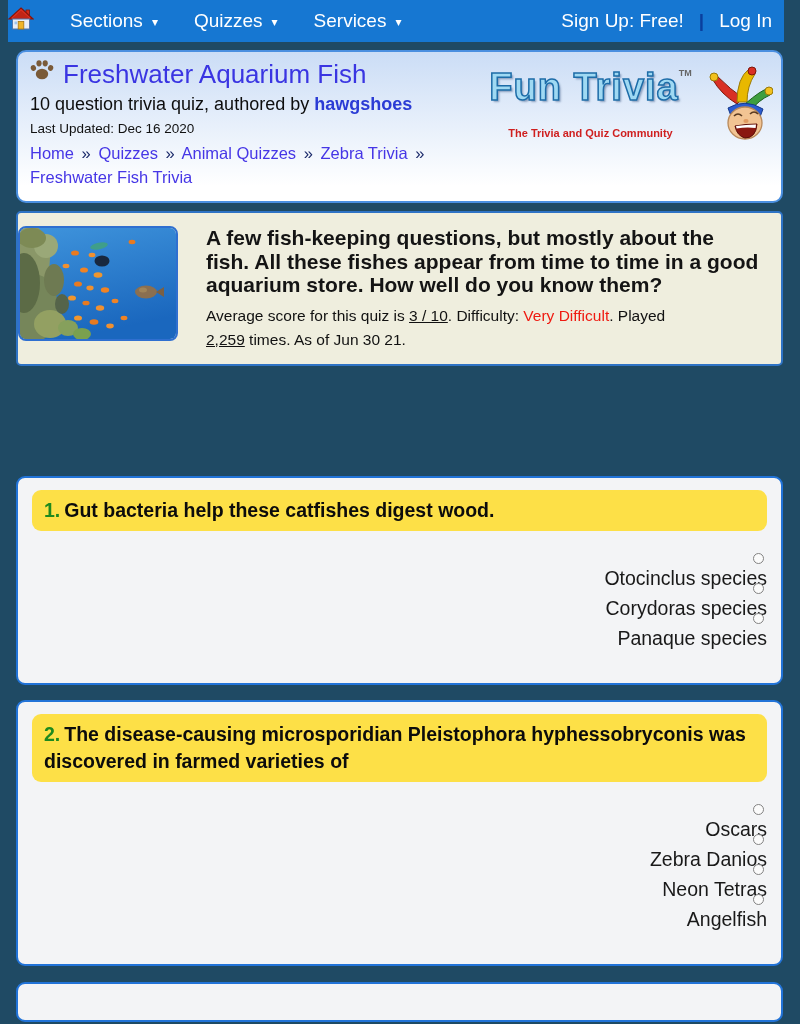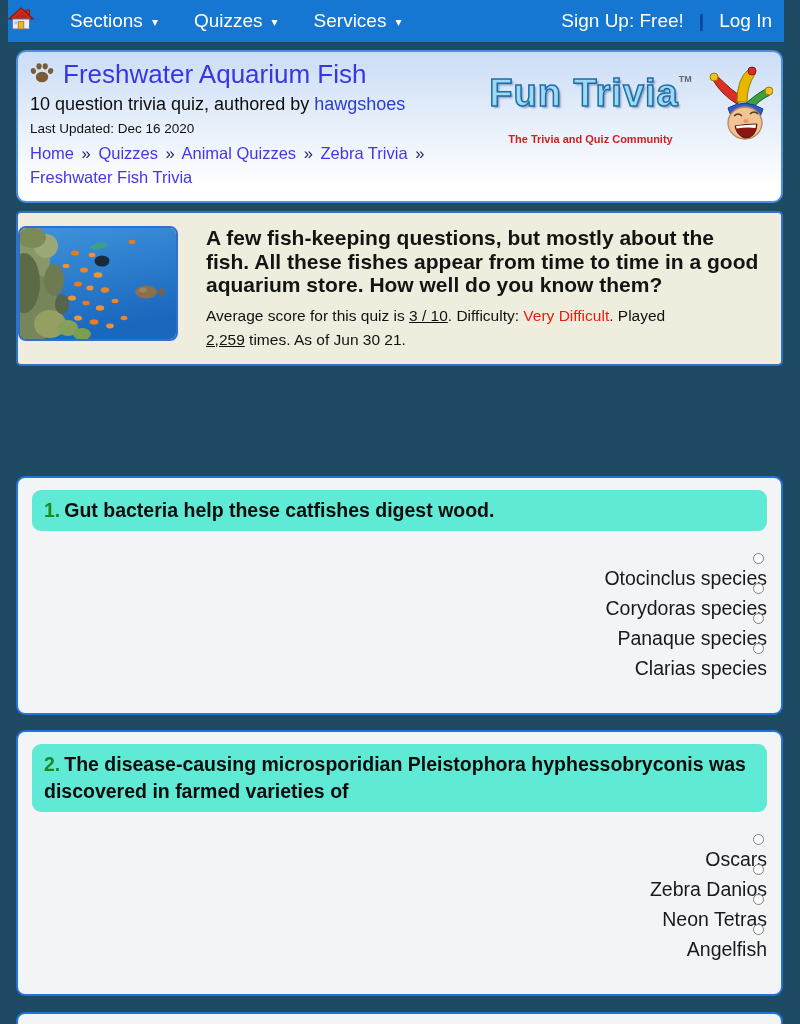"Freshwater Aquarium Fish" .title-row { align-items: center -> flex-start }
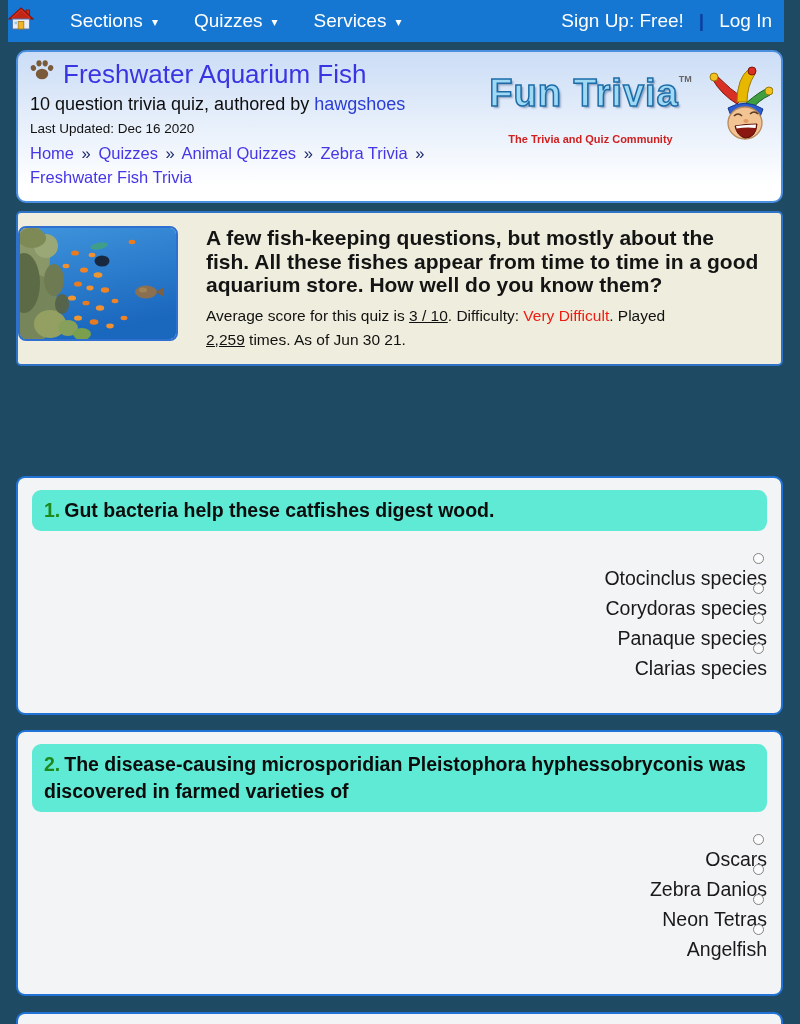"hawgshoes" .author-link { font-weight: normal -> bold }
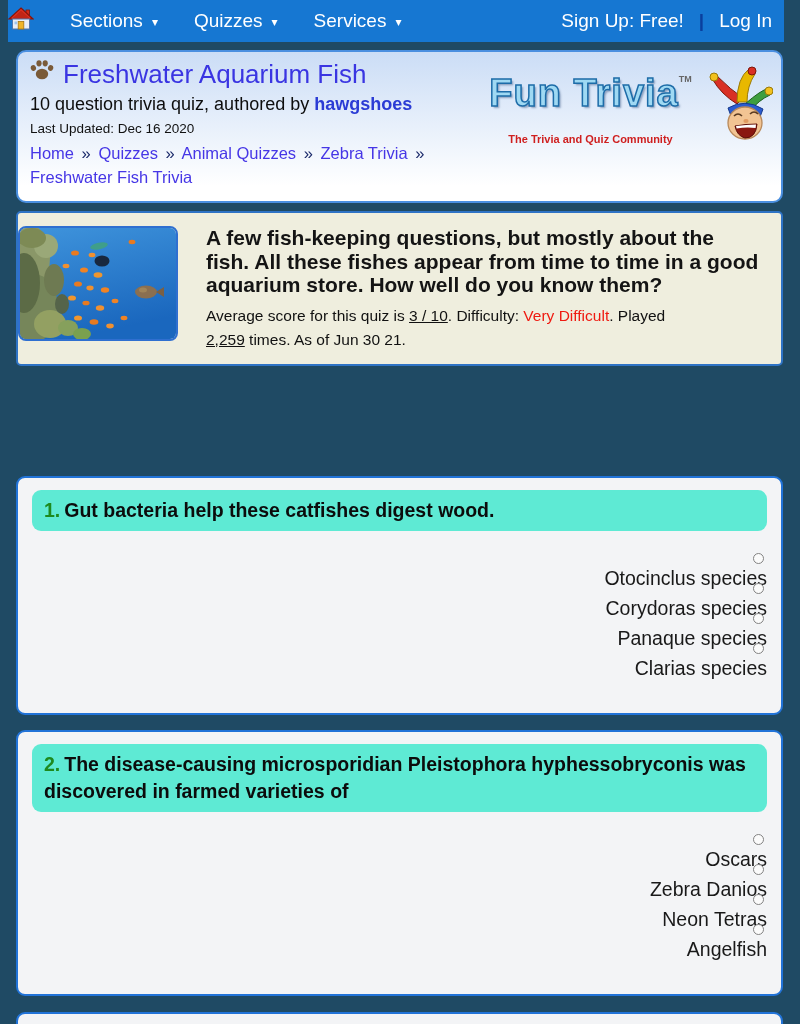"Fun TriviaTM" .logo-text-wrap { top: 8px -> 2px }
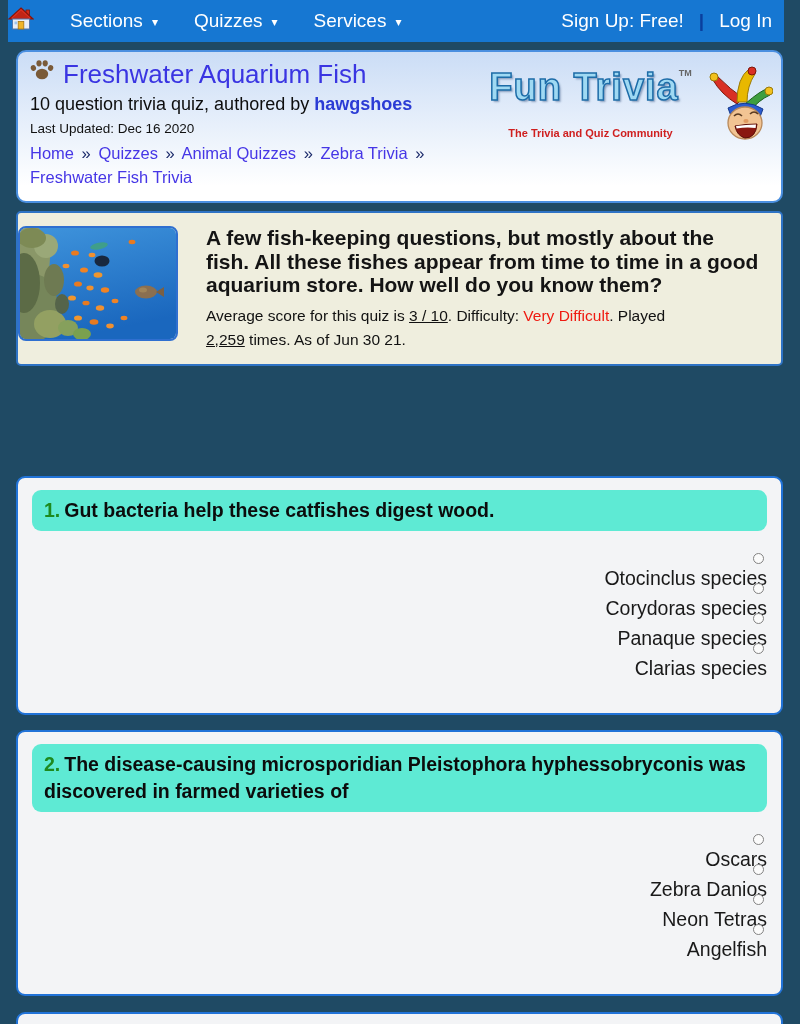"1. Gut bacteria help these" .q-header { background: #5eead4 -> #fde047 }
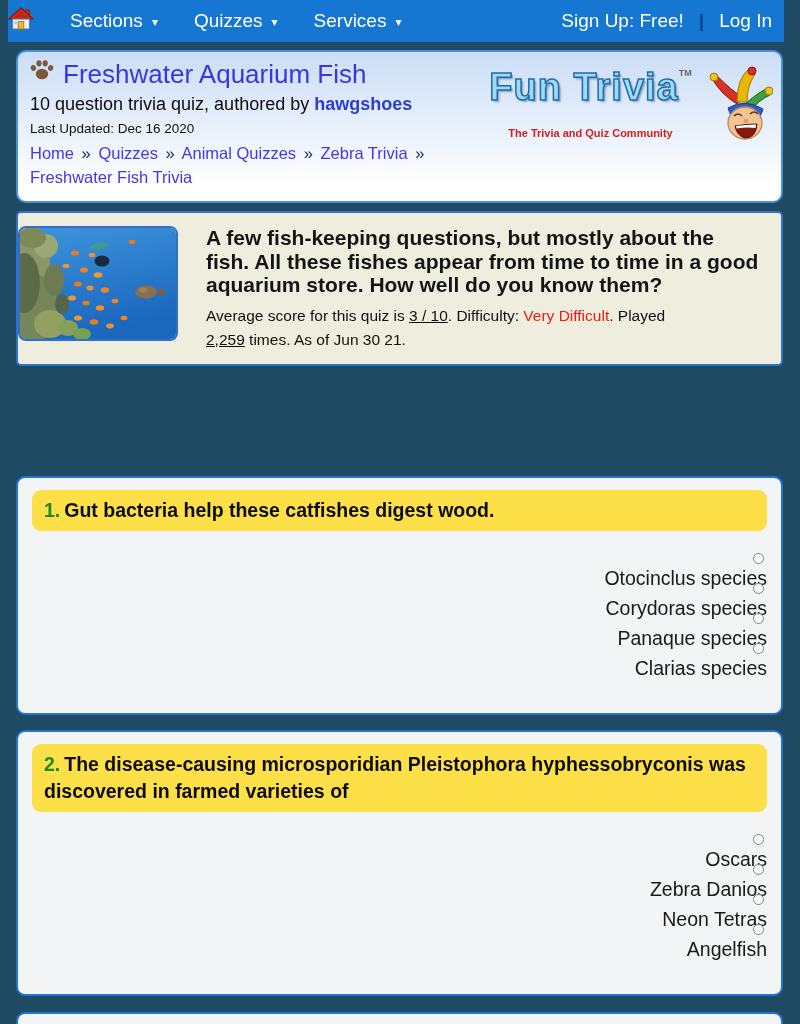"Clarias species" label.option { html: <label> <input> <span>Clarias species</span> </label> -> none }
